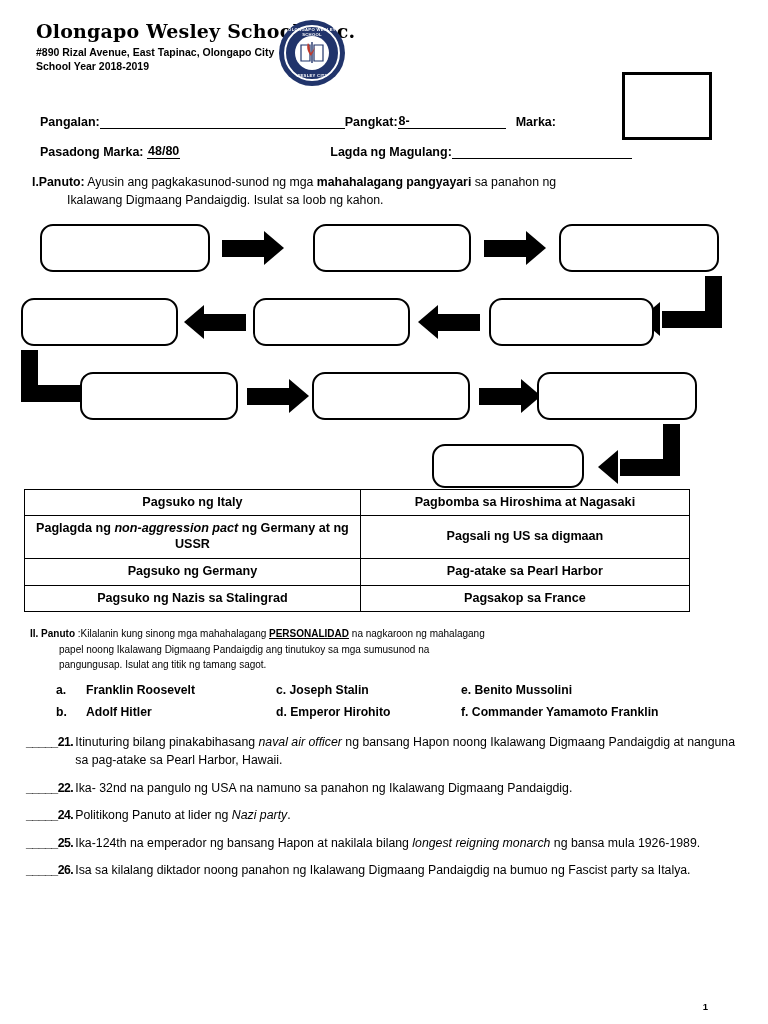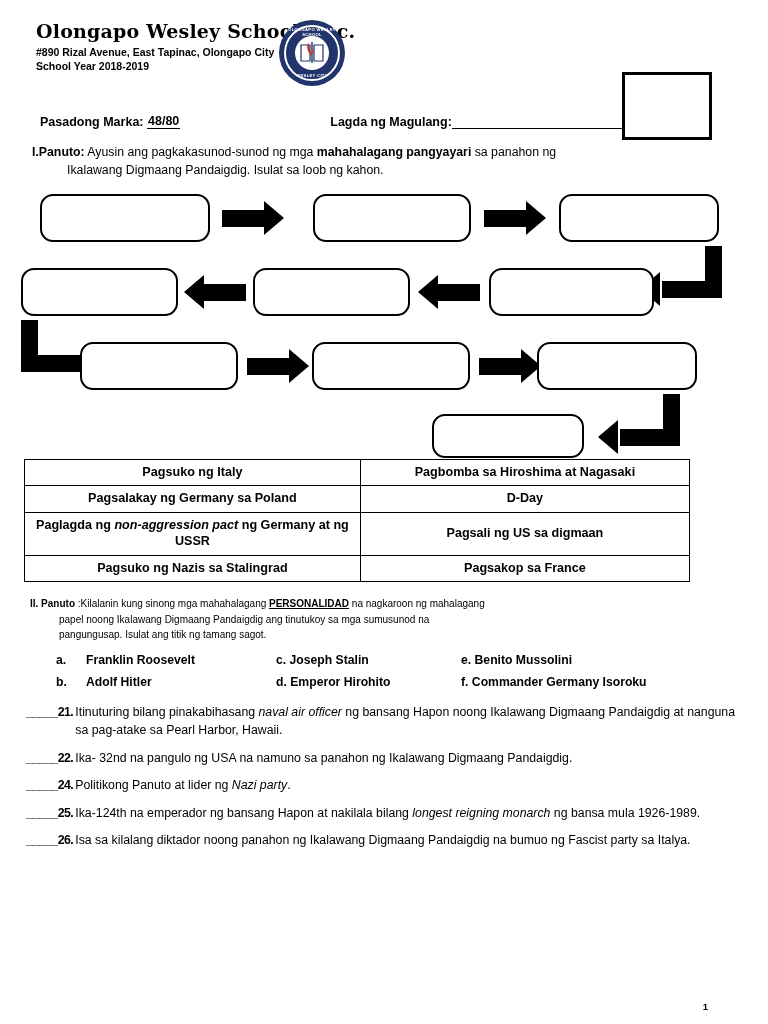"Pangalan:" div.field-row { html: none -> <div> <span>Pangalan:</span> <span></span> <span>Pangkat:</span> <span>8-</span> <span></span> <span></span> <span>Marka:</span> </div> }
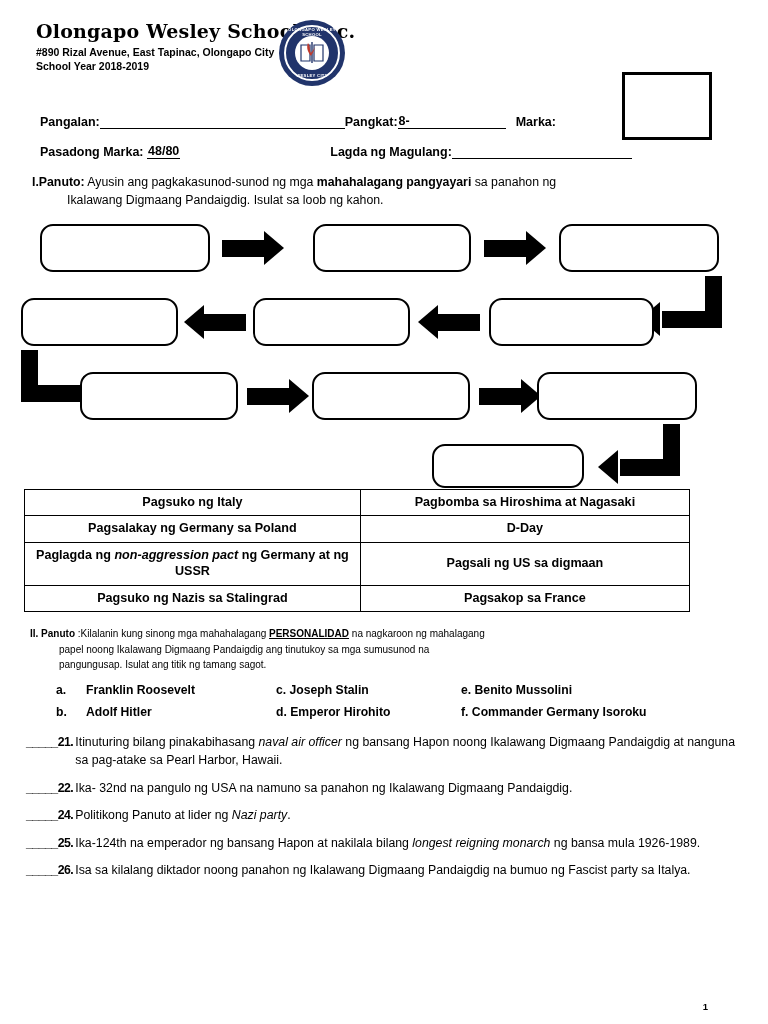"Pagsalakay ng Germany sa Poland" tr { html: <tr> <td>Pagsalakay ng Germany sa Poland</td> <td>D-Day</td> </tr> -> none }
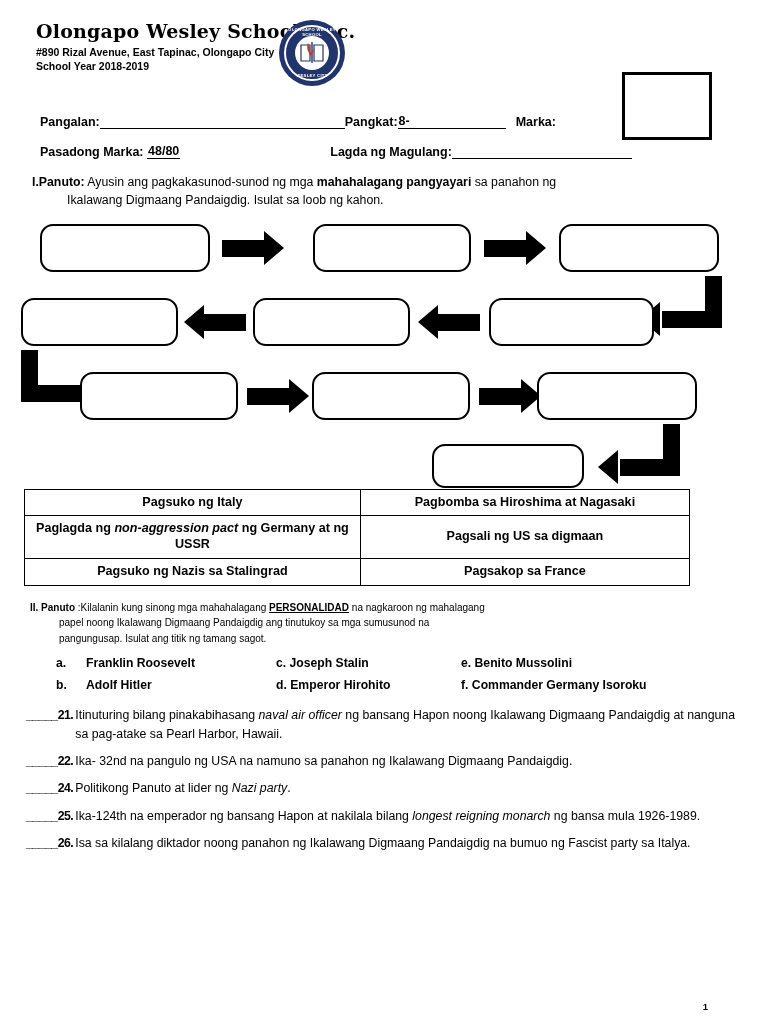"Pagsuko ng Germany" tr { html: none -> <tr> <td>Pagsuko ng Germany</td> <td>Pag-atake sa Pearl Harbor</td> </tr> }
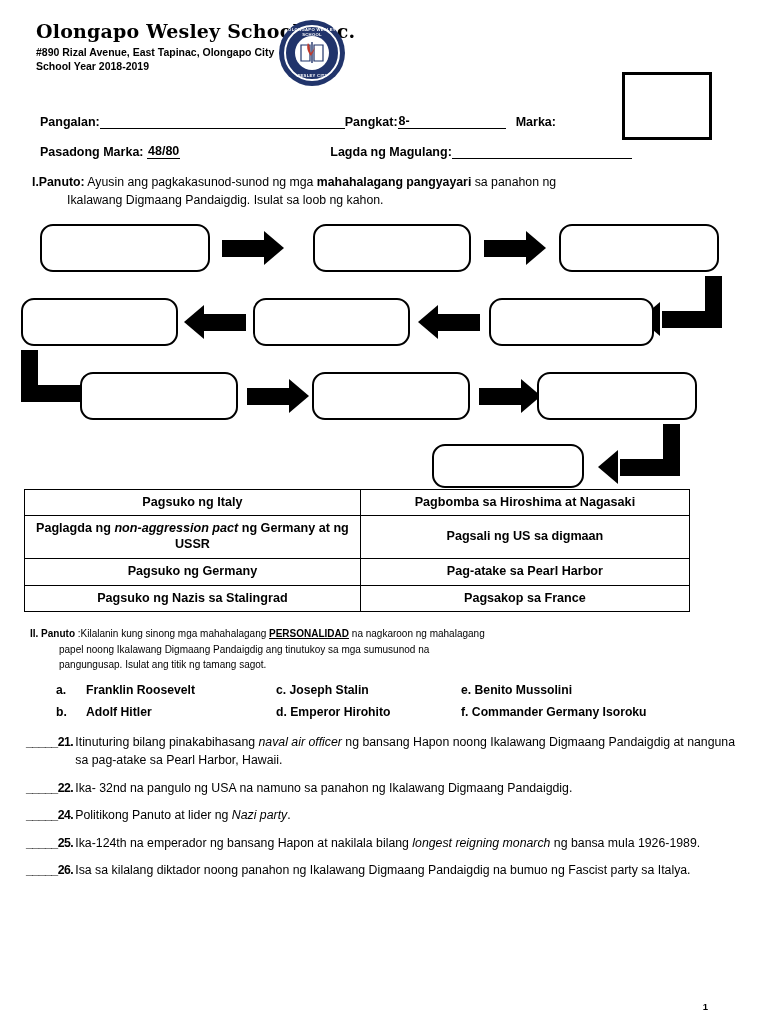"f. Commander Germany Isoroku" span.ch-3 { text: Germany Isoroku -> Yamamoto Franklin }
